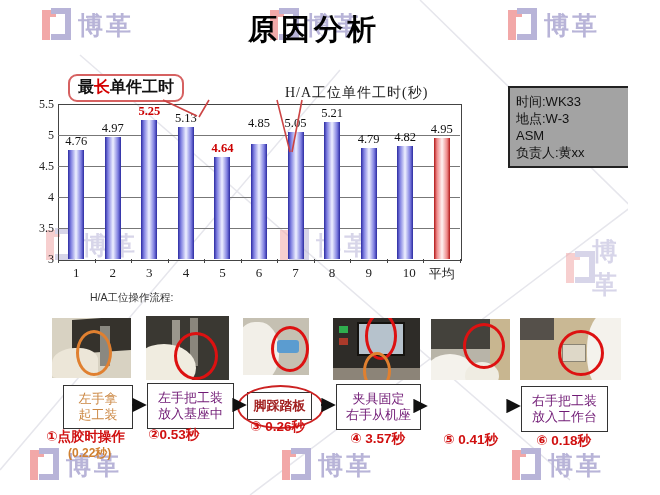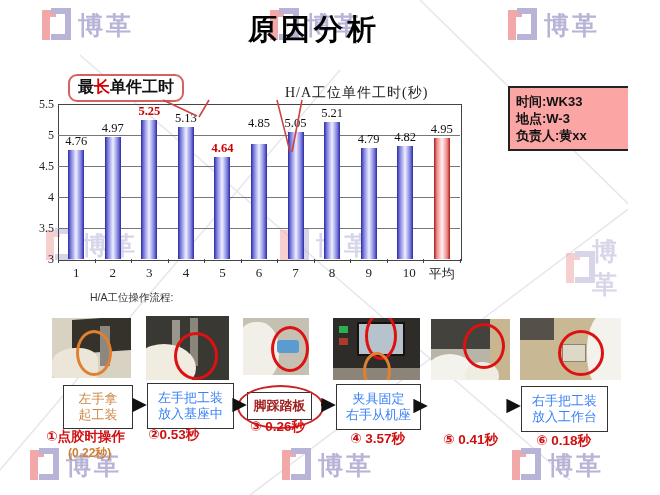"时间:WK33" .info-box { background: #fca5a5 -> #a3a3a3; font-weight: 700 -> 400 }
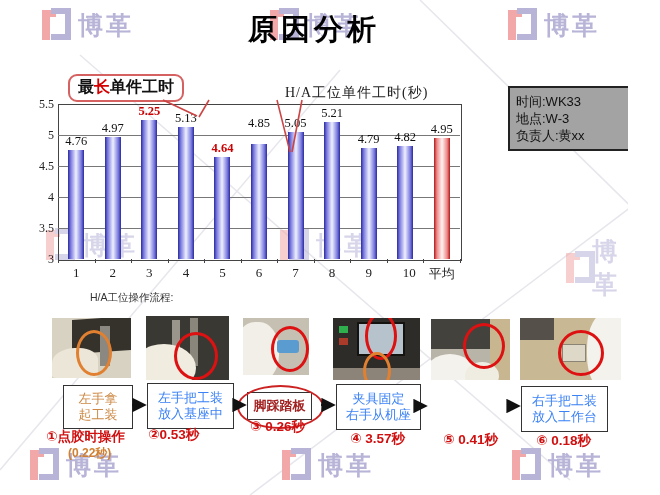"ASM" div { html: none -> <div>ASM</div> }
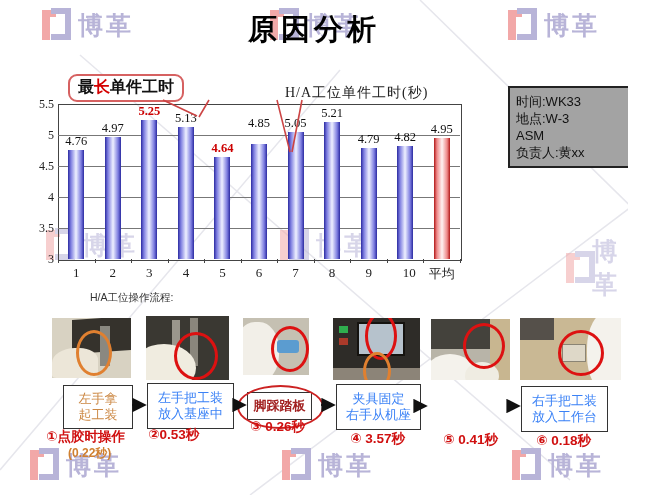"左手把工装" .flow-box { color: #3b82f6 -> #701a75 }
